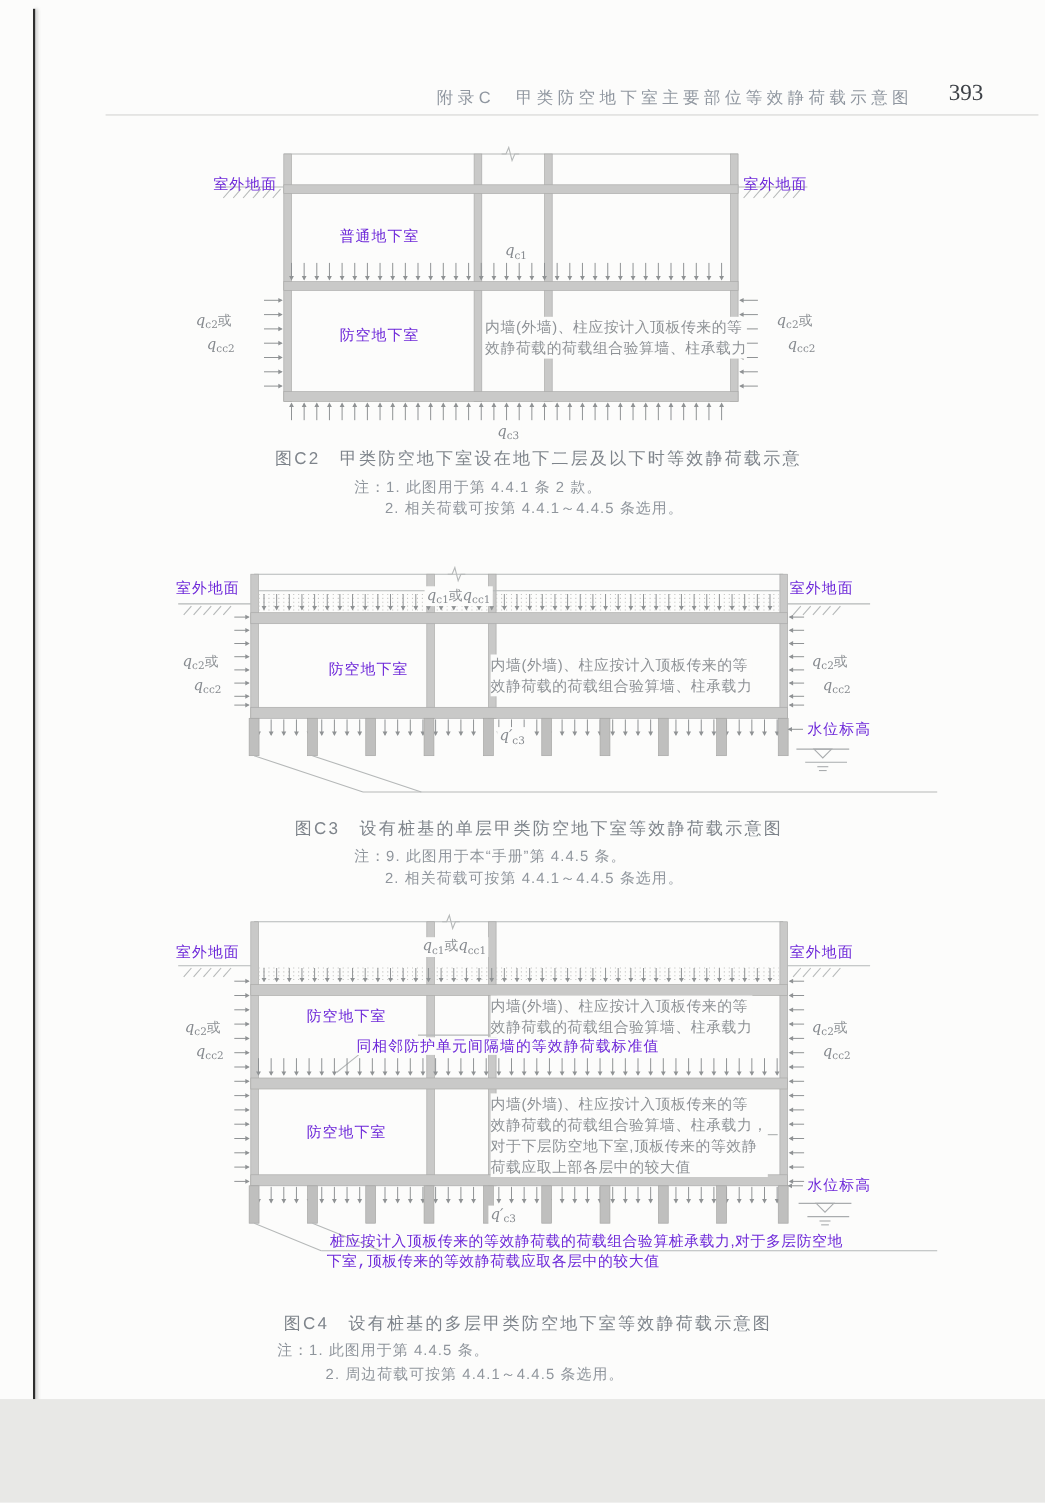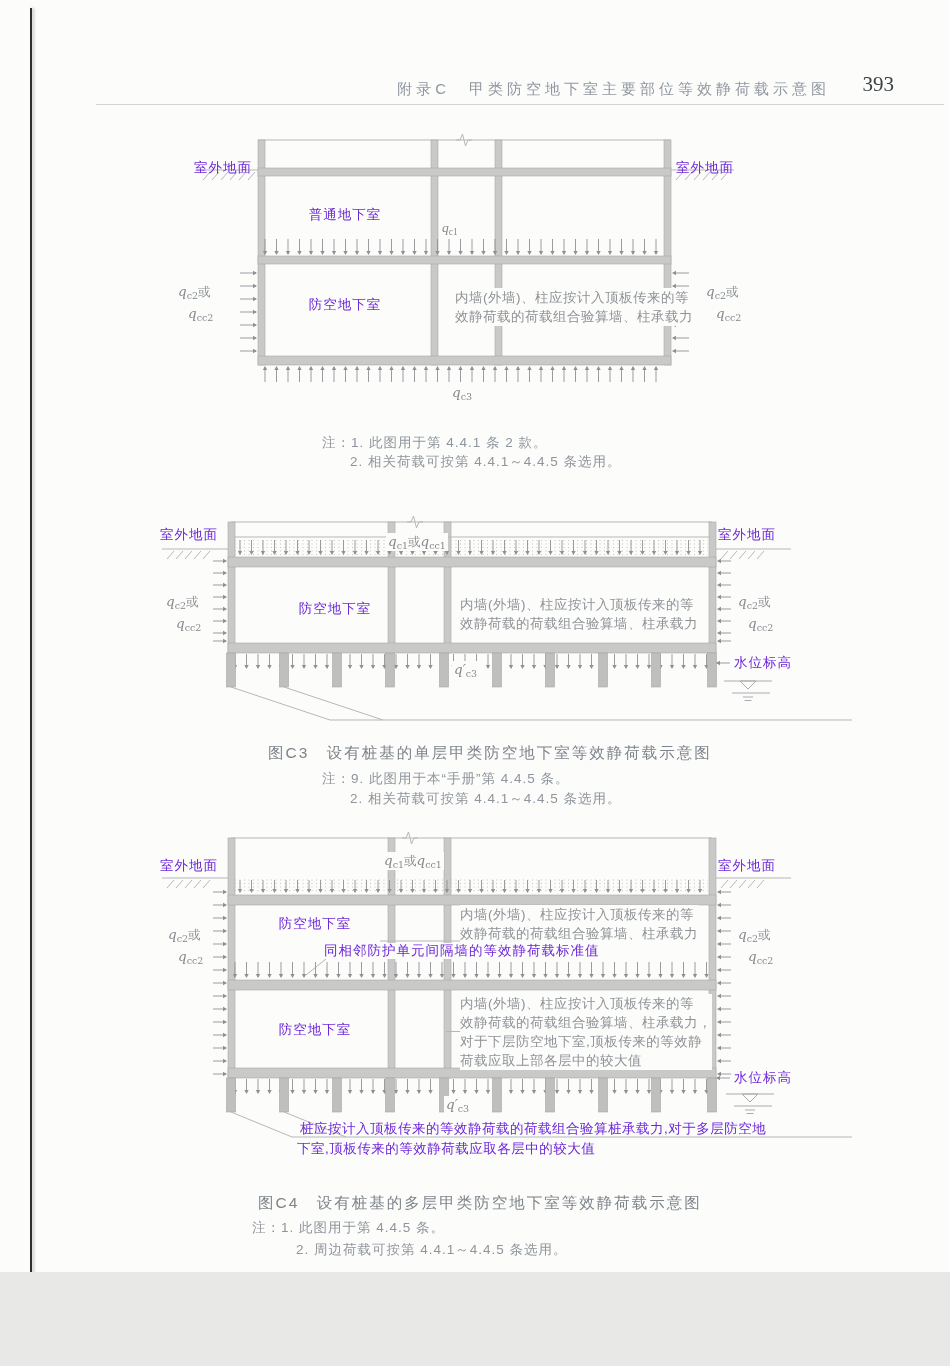"qc1" div.ql { font-family: Liberation Serif, serif -> none; left: 290px -> 307px }
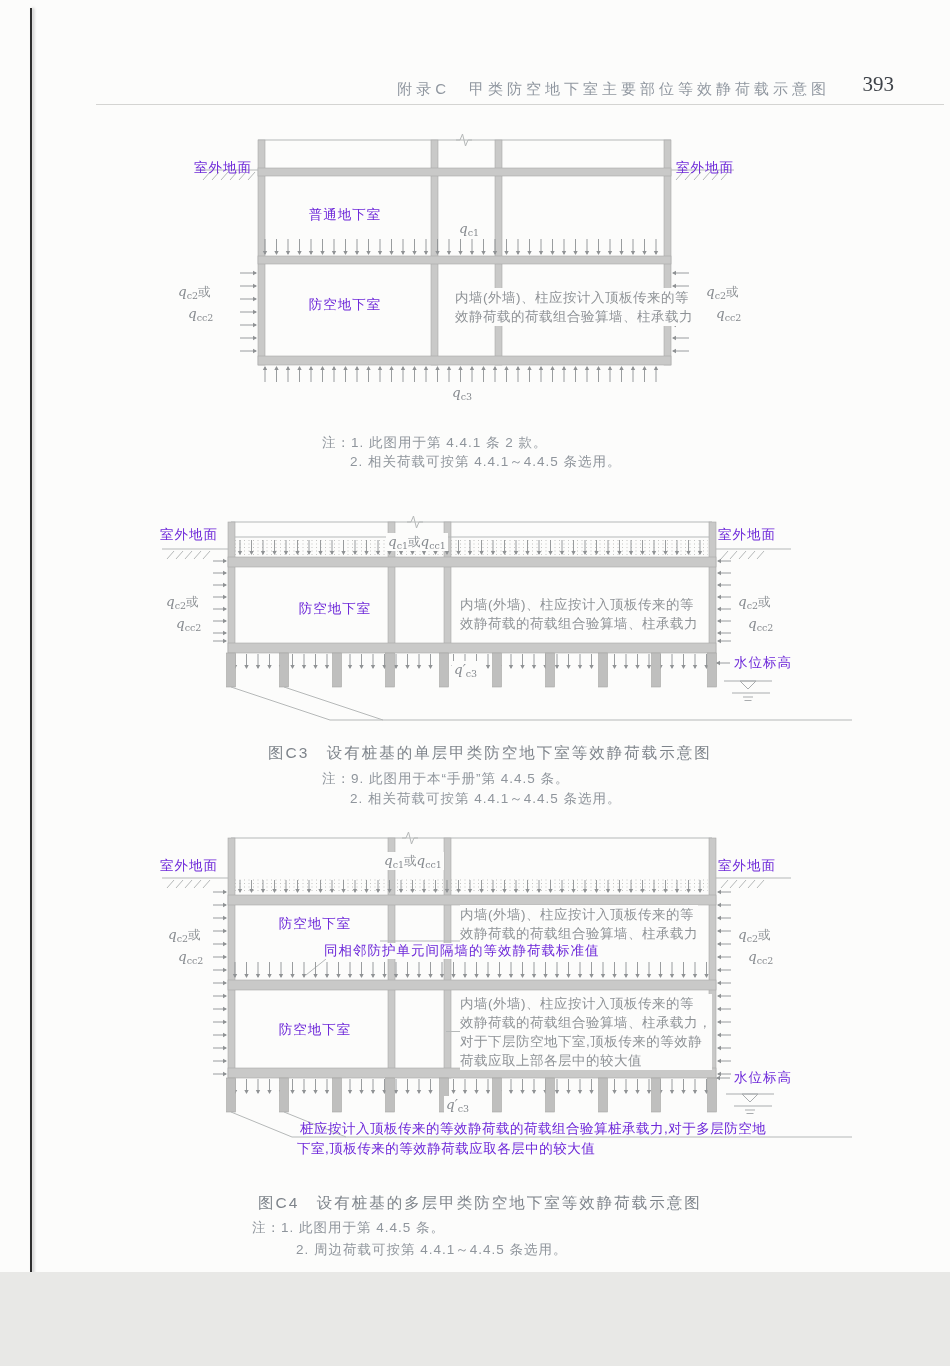"内墙(外墙)、柱应按计入顶板传来的等" .noteblk { margin-left: 14px -> none }
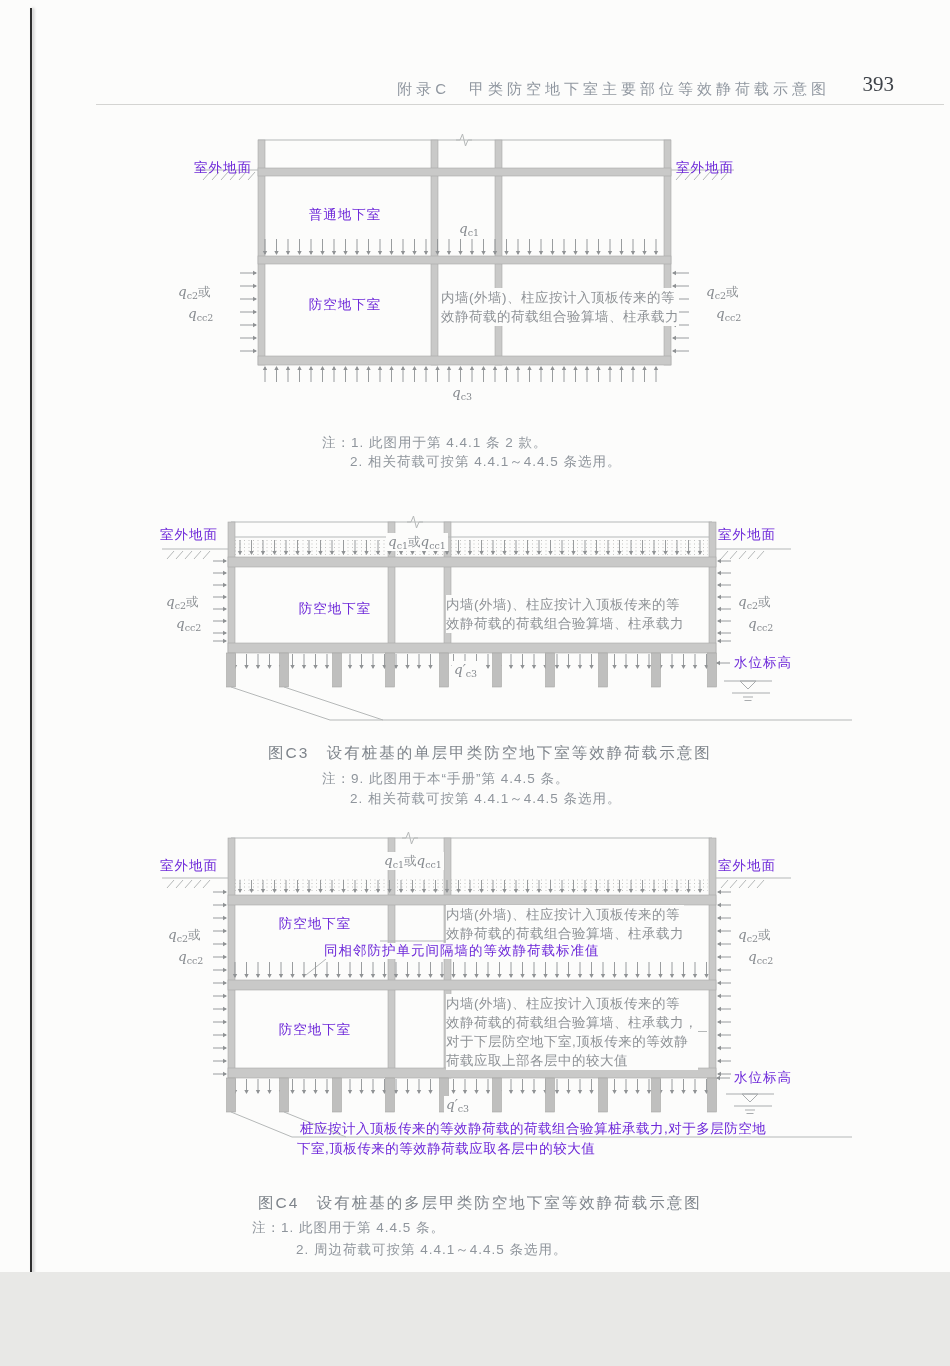"图C2 甲类防空地下室设在地下二层及以下时等效静荷载示意" div.caption { html: none -> <div>图C2 甲类防空地下室设在地下二层及以下时等效静荷载示意</div> }
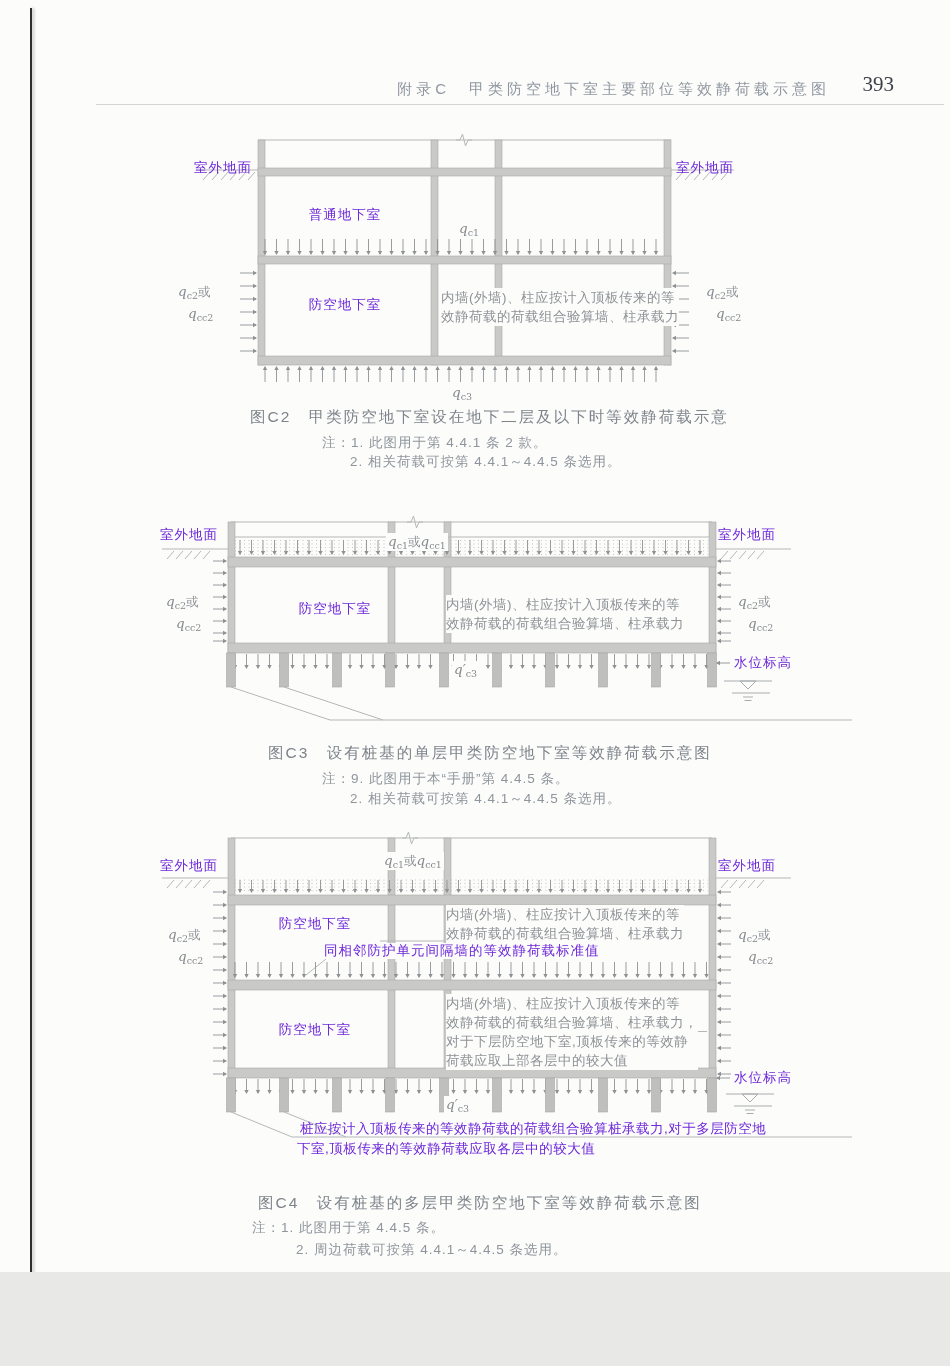"下室,顶板传来的等效静荷载应取各层中的较大值" div.lbl { font-family: none -> Liberation Mono, monospace }
